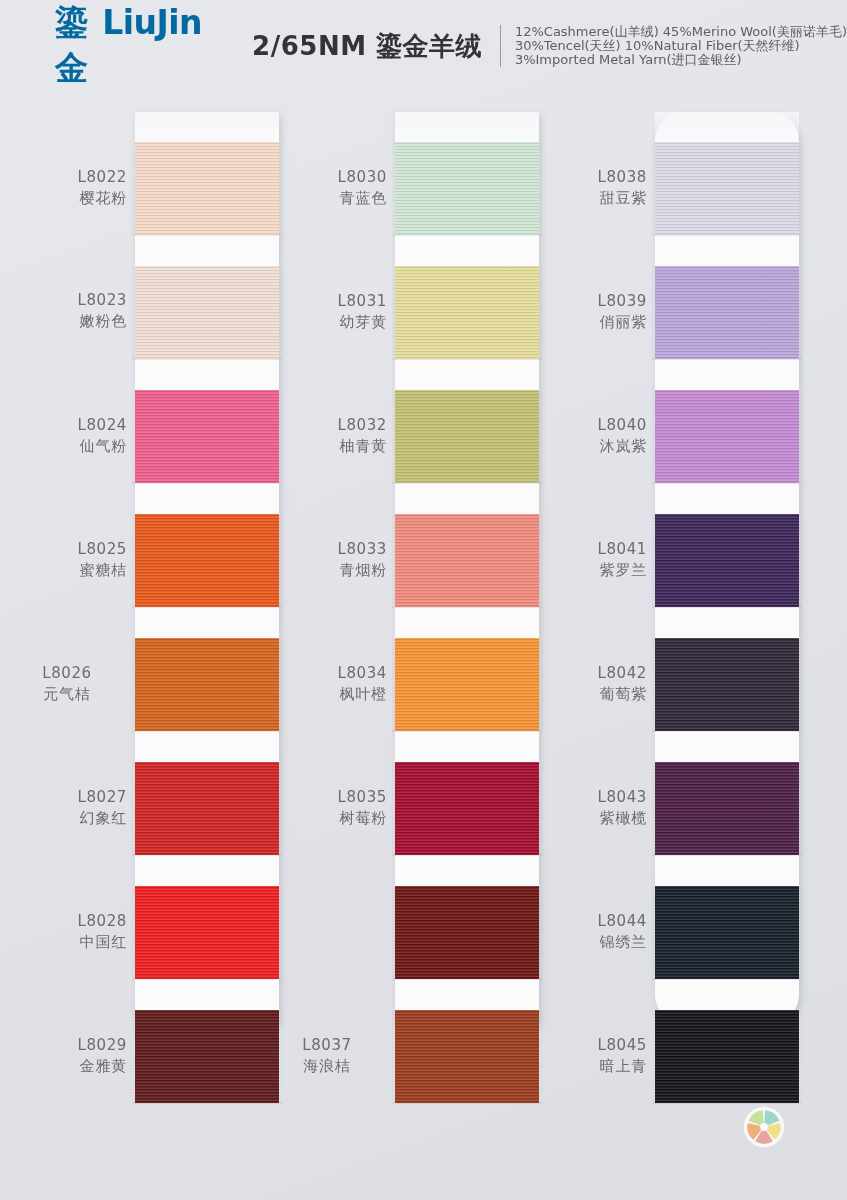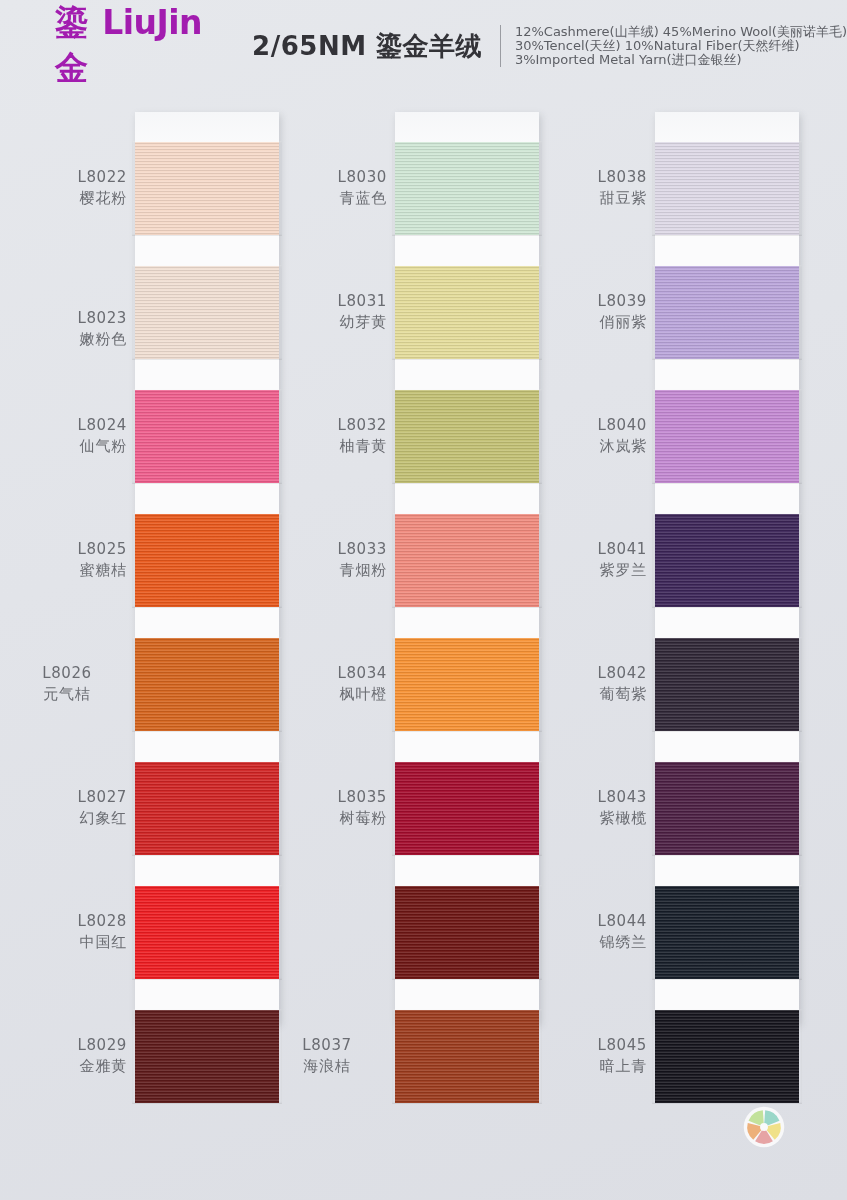"鎏金" #brand { color: #a21caf -> #0369a1 }
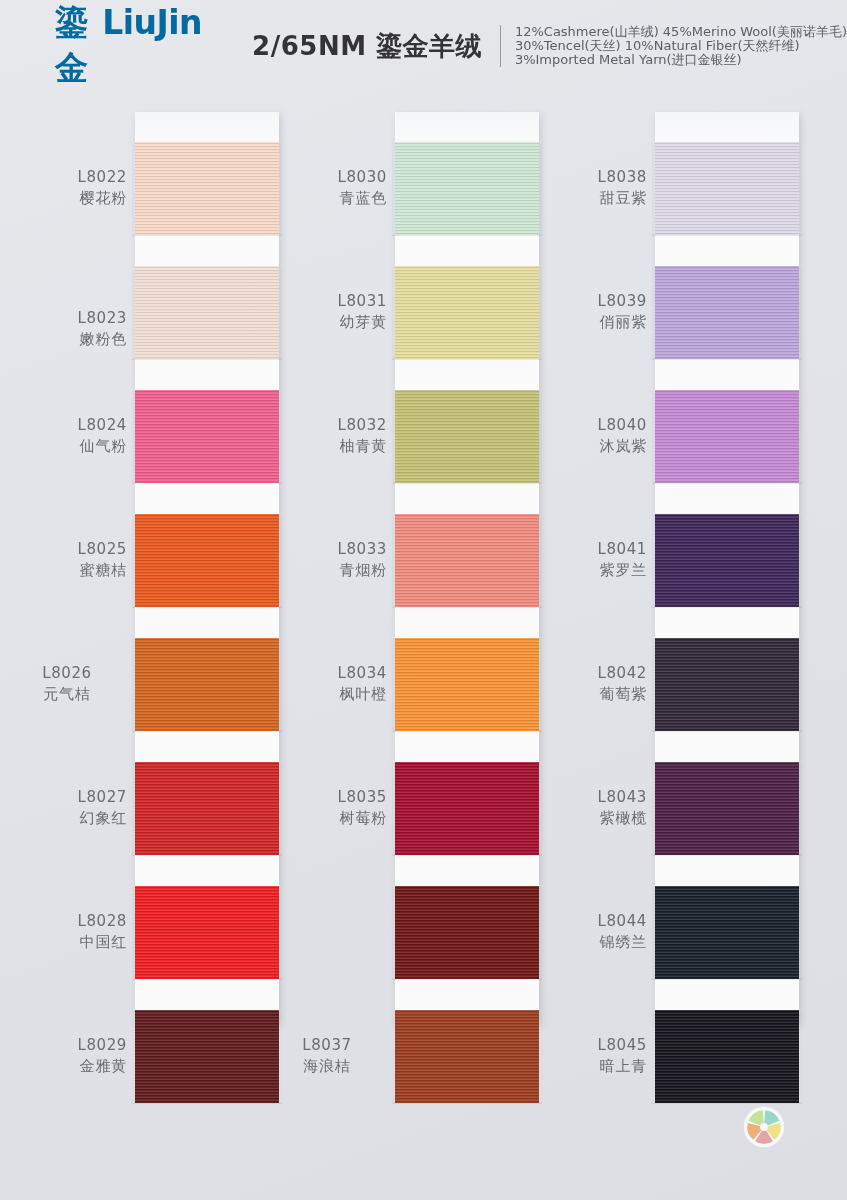"L8038" #col-3 { border-radius: none -> 28px }
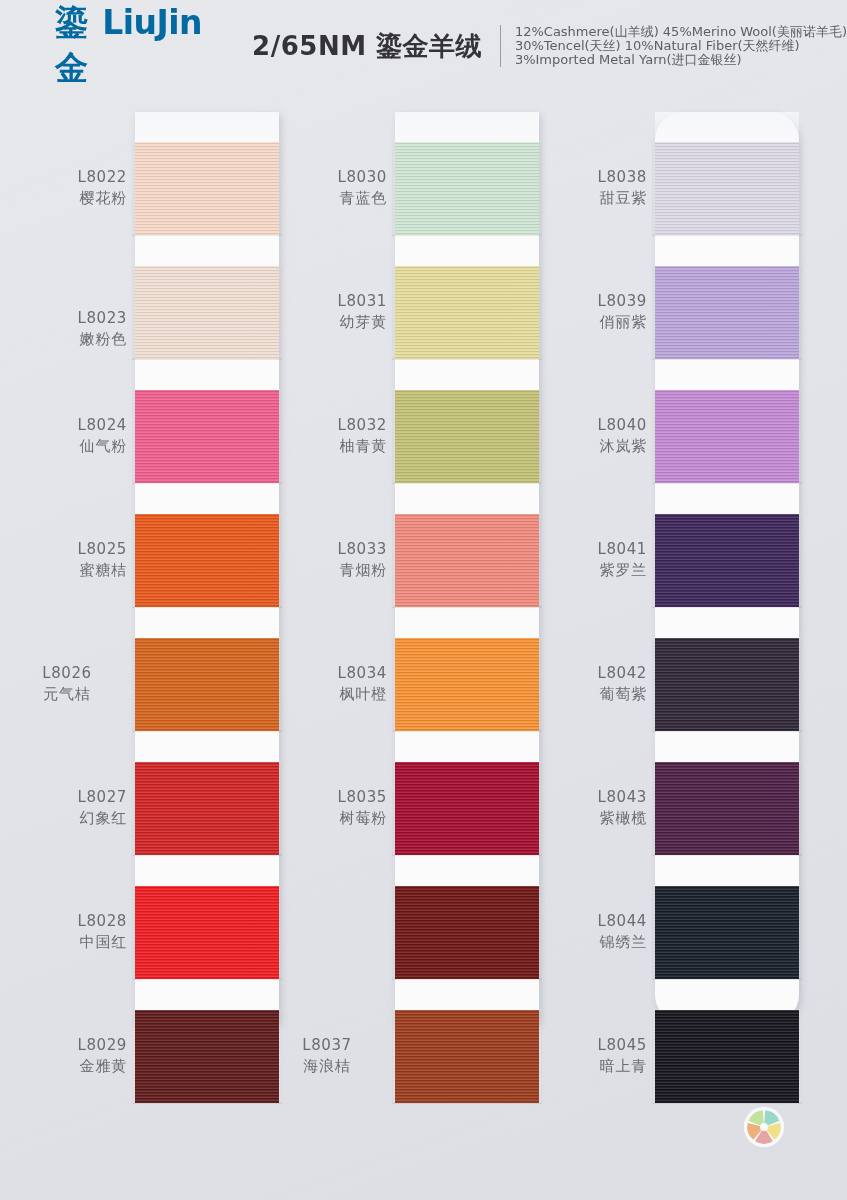"L8023" div.label { top: 196px -> 178px }
